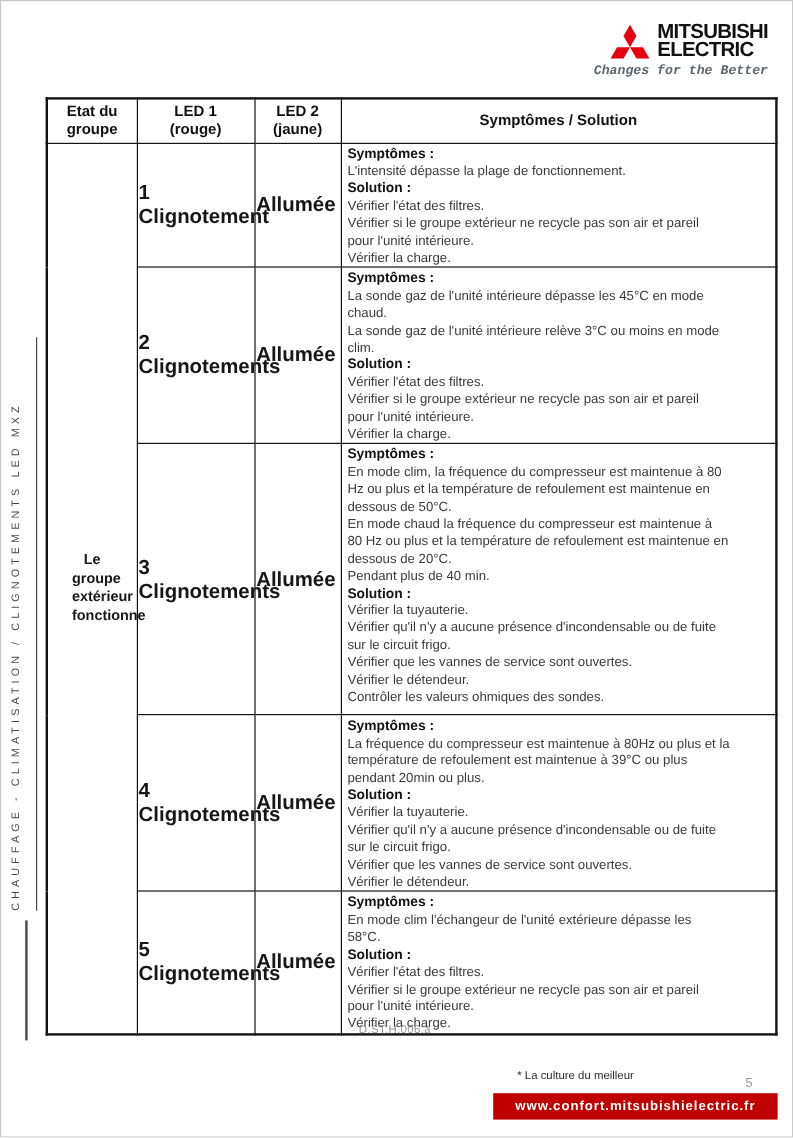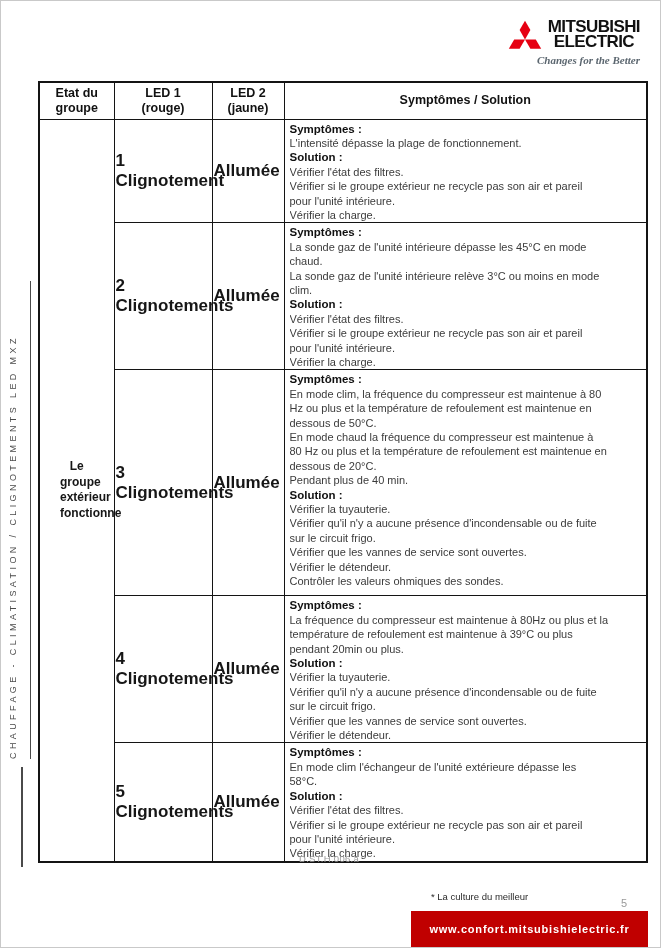"MITSUBISHI" .logo-text { text-align: center -> none }
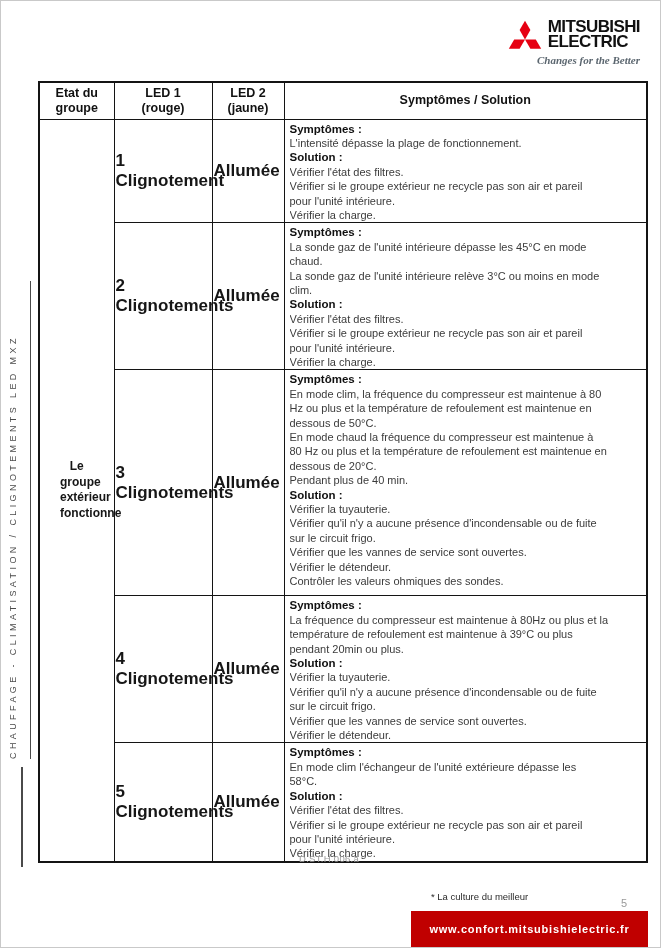"Changes for the Better" .logo-tagline { font-family: Liberation Serif, serif -> Liberation Mono, monospace }
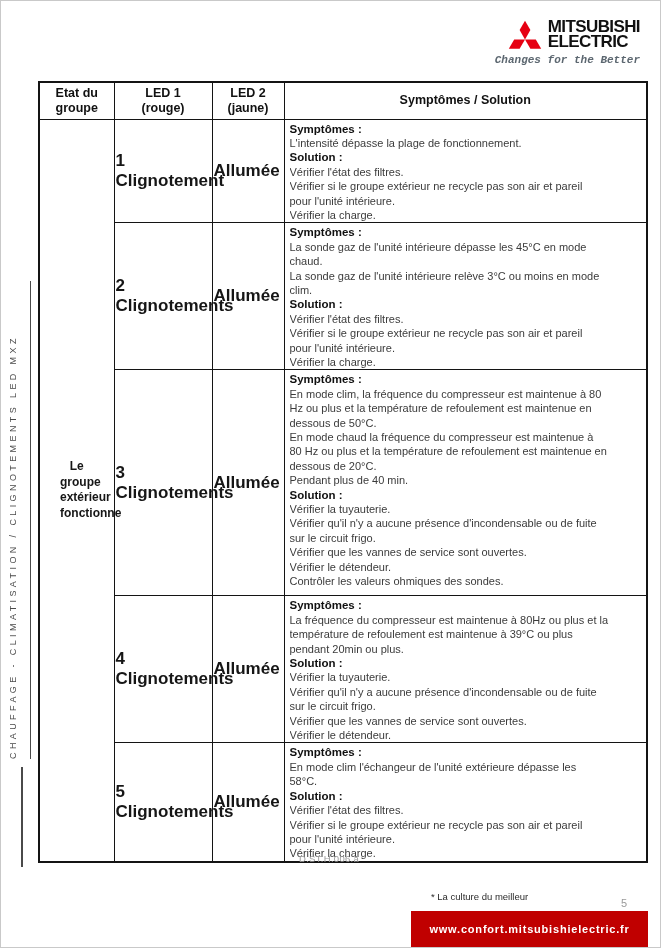"www.confort.mitsubishielectric.fr" .site-banner { height: 36px -> 22px }
